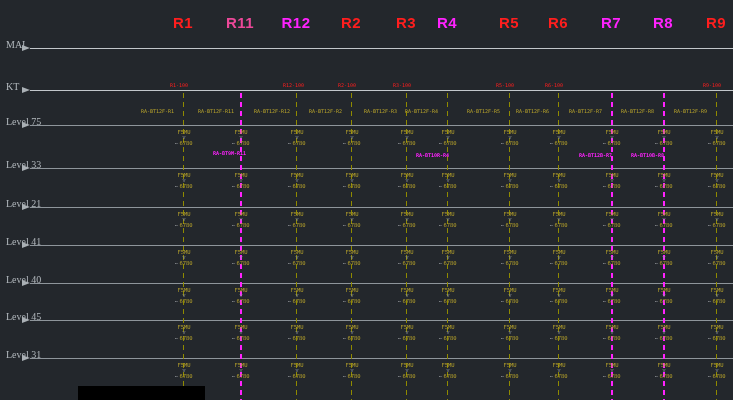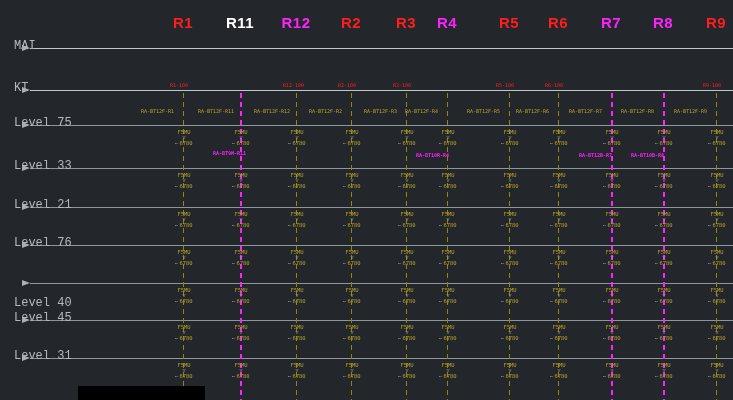"R11" div.riser-label { color: #ffffff -> #ec4899 }
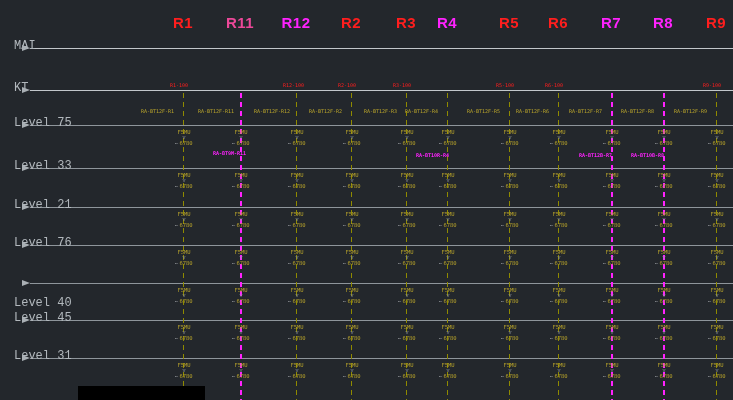"MAI" .level-label { font-family: Liberation Mono, monospace -> Liberation Serif, serif; font-size: 12px -> 10px; left: 14px -> 6px }
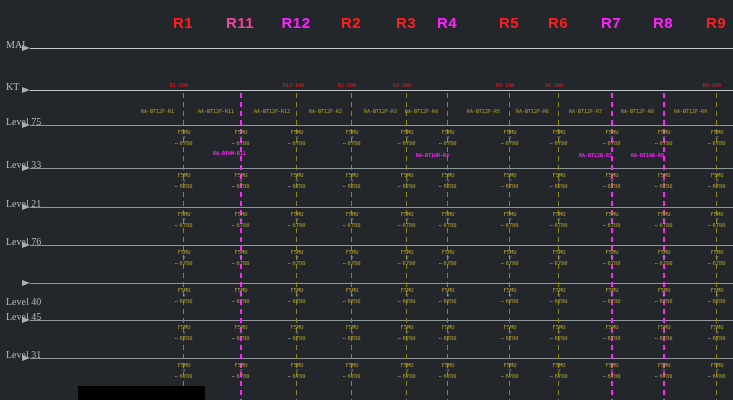"Level 76" div.level-label { text: 76 -> 41 }
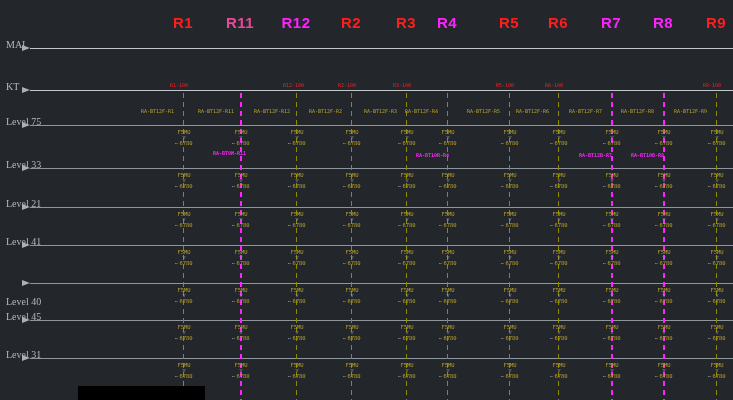"Level 40" div.level-label { margin-top: 22px -> none }
